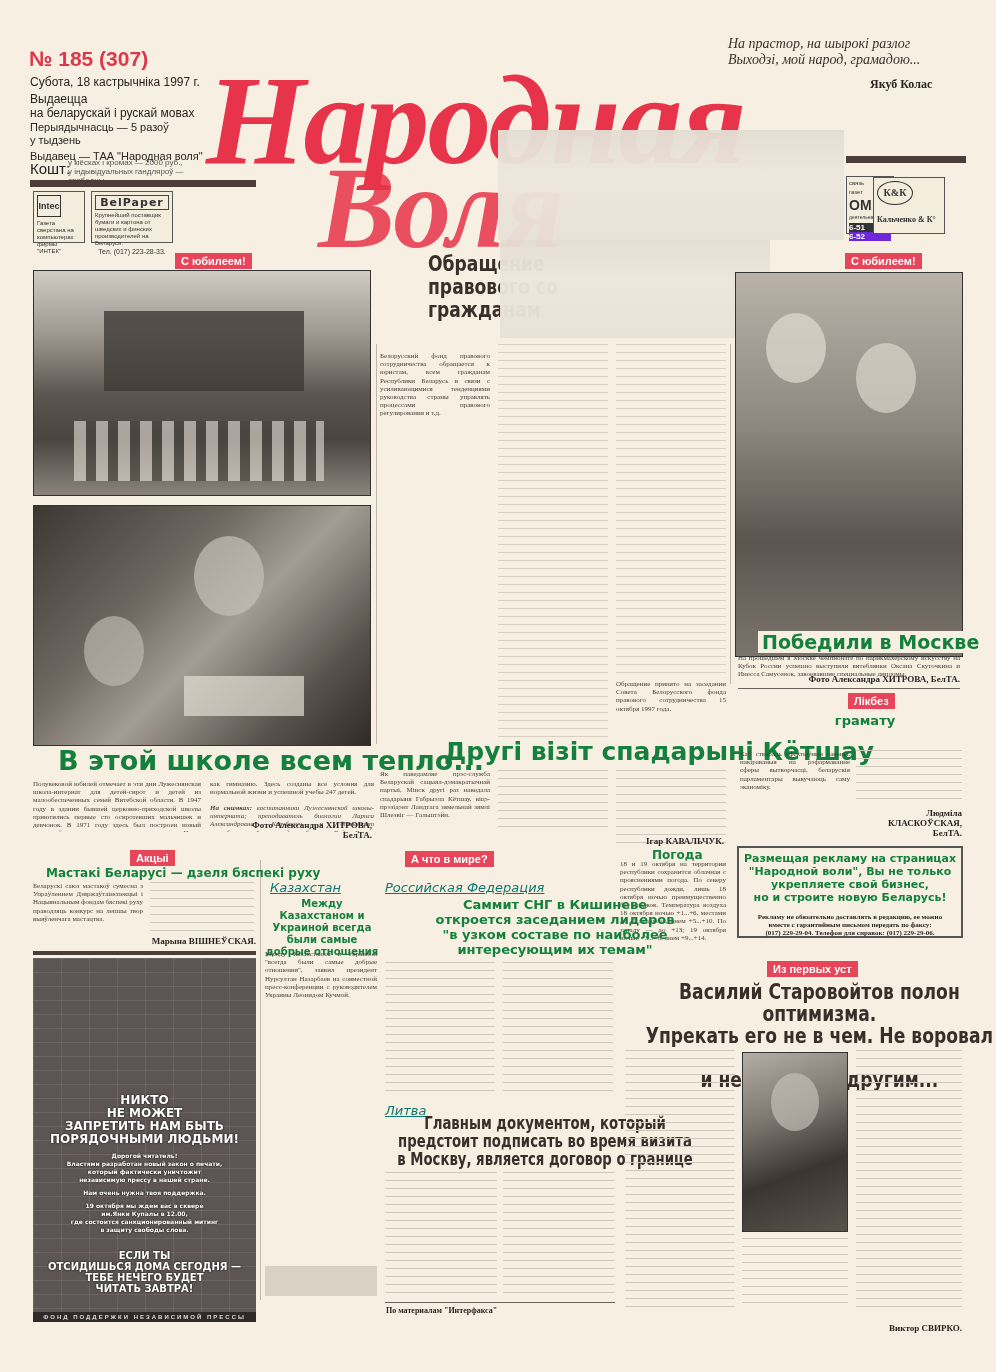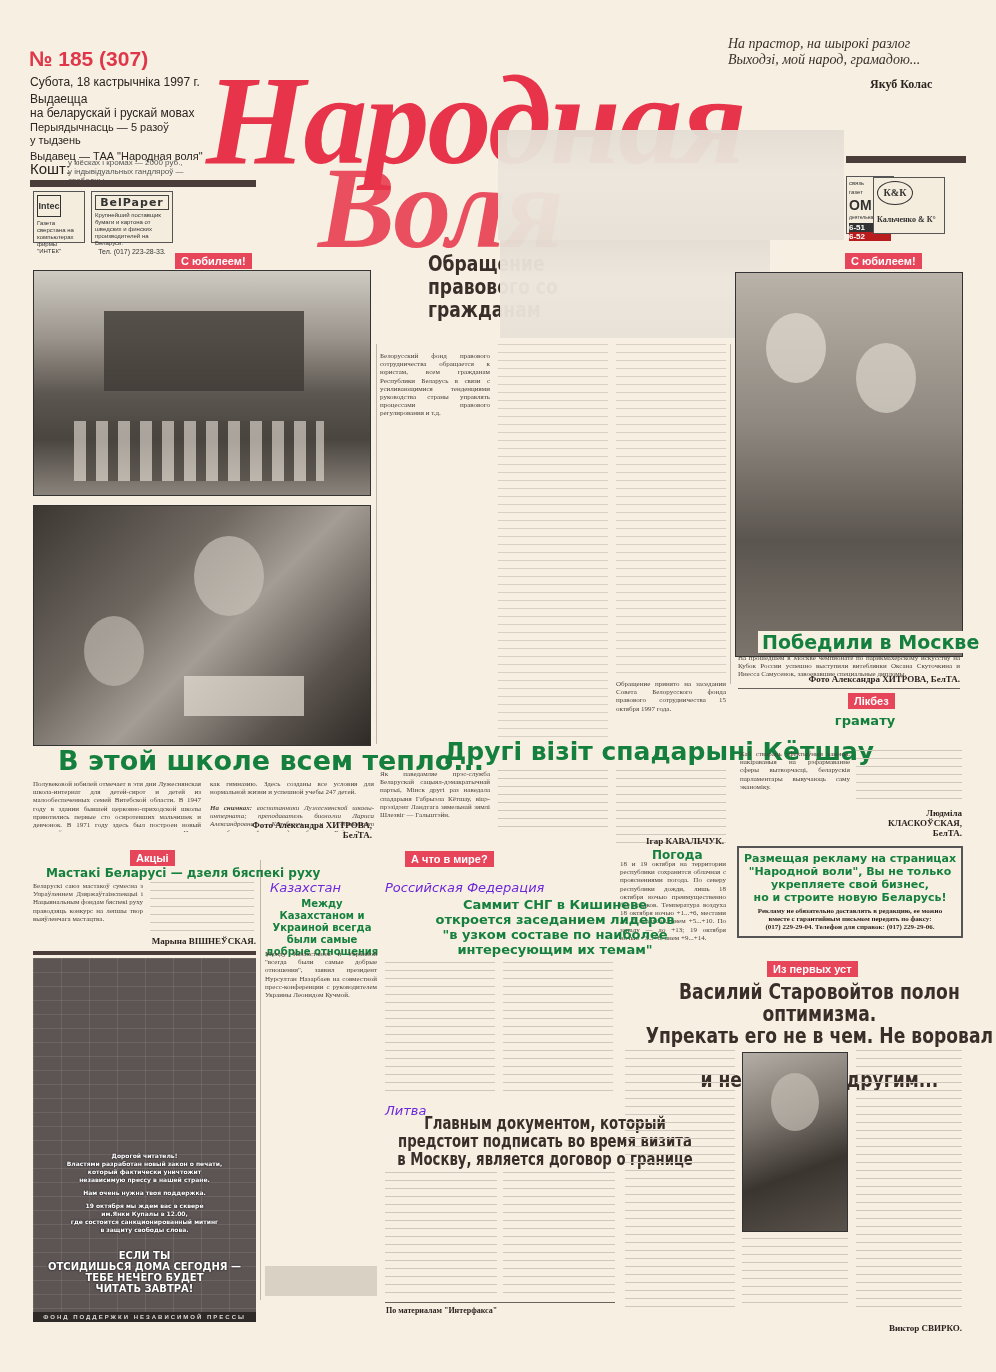"6-52" div { background: #b91c1c -> #6d28d9 }
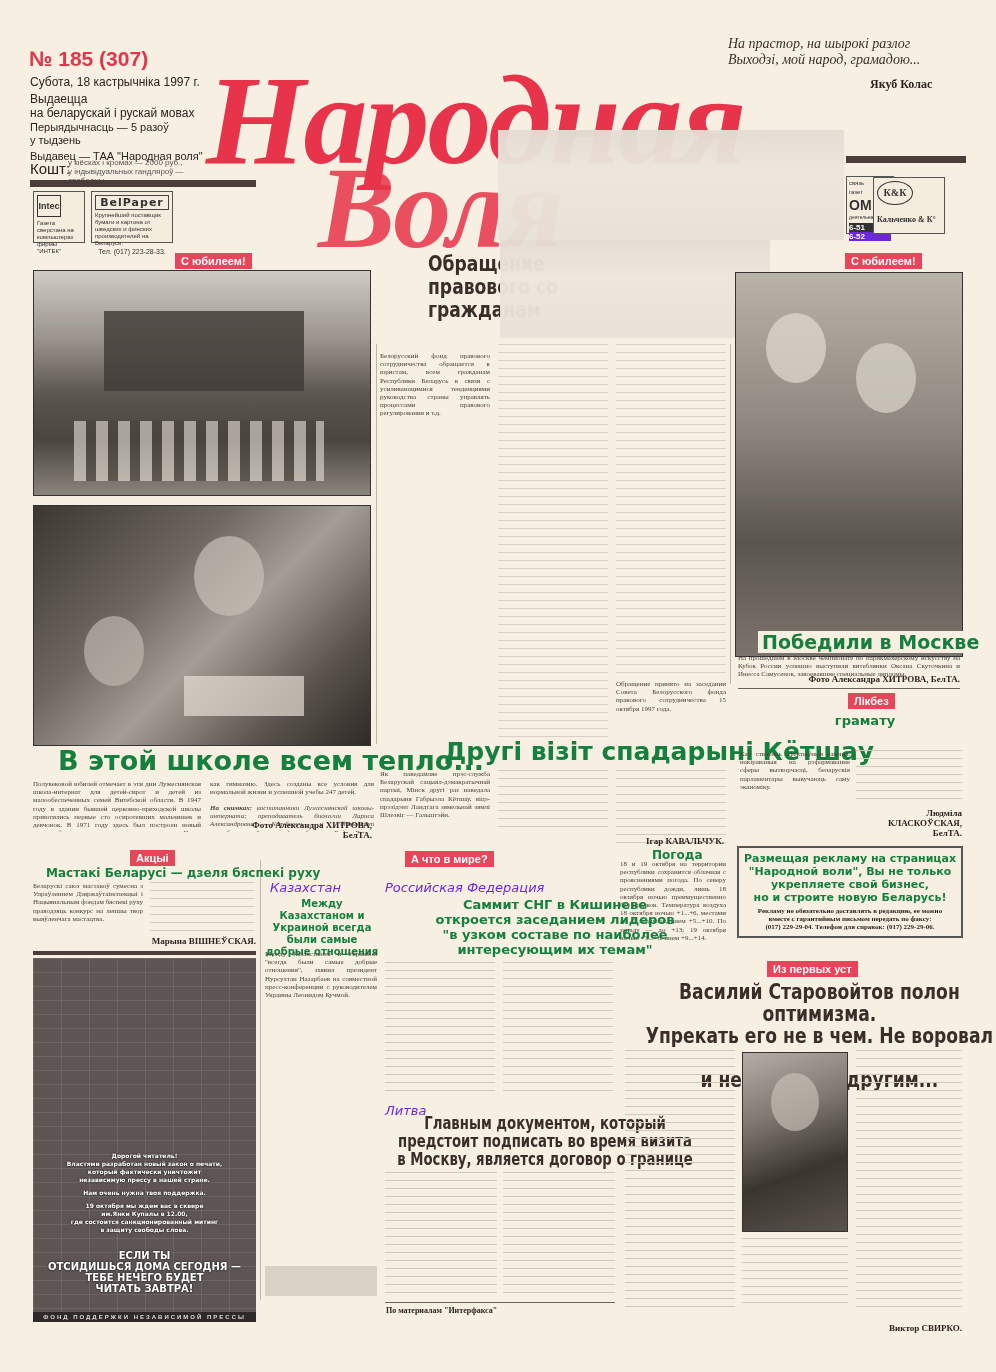"Казахстан" .section-italic { color: #6d28d9 -> #0f766e; text-decoration: none -> underline }
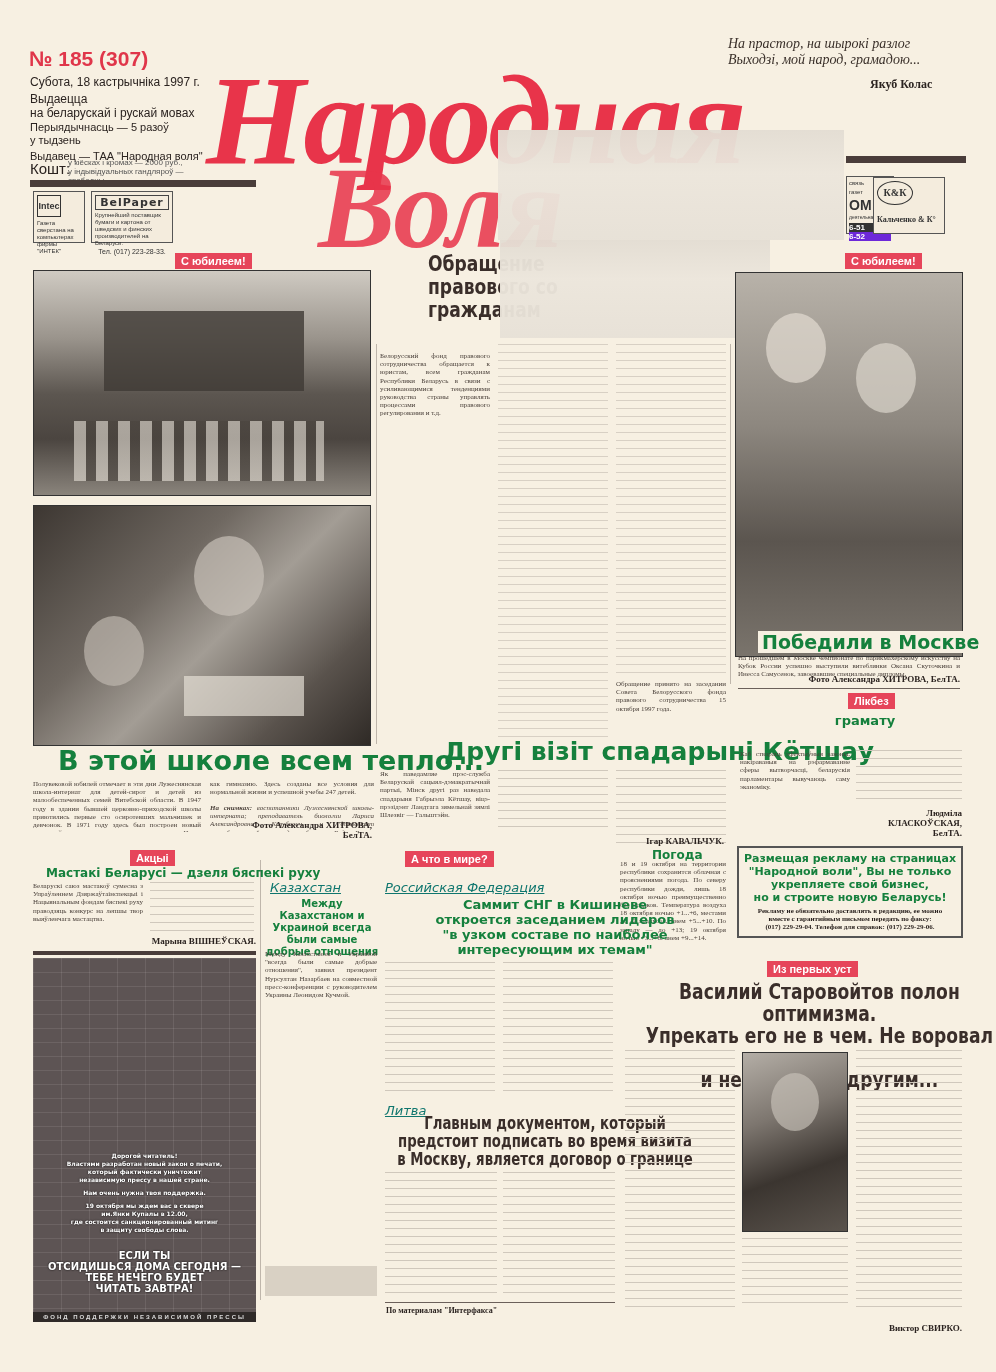"Рекламу не обязательно доставлять в" div { margin-top: 3px -> 9px }
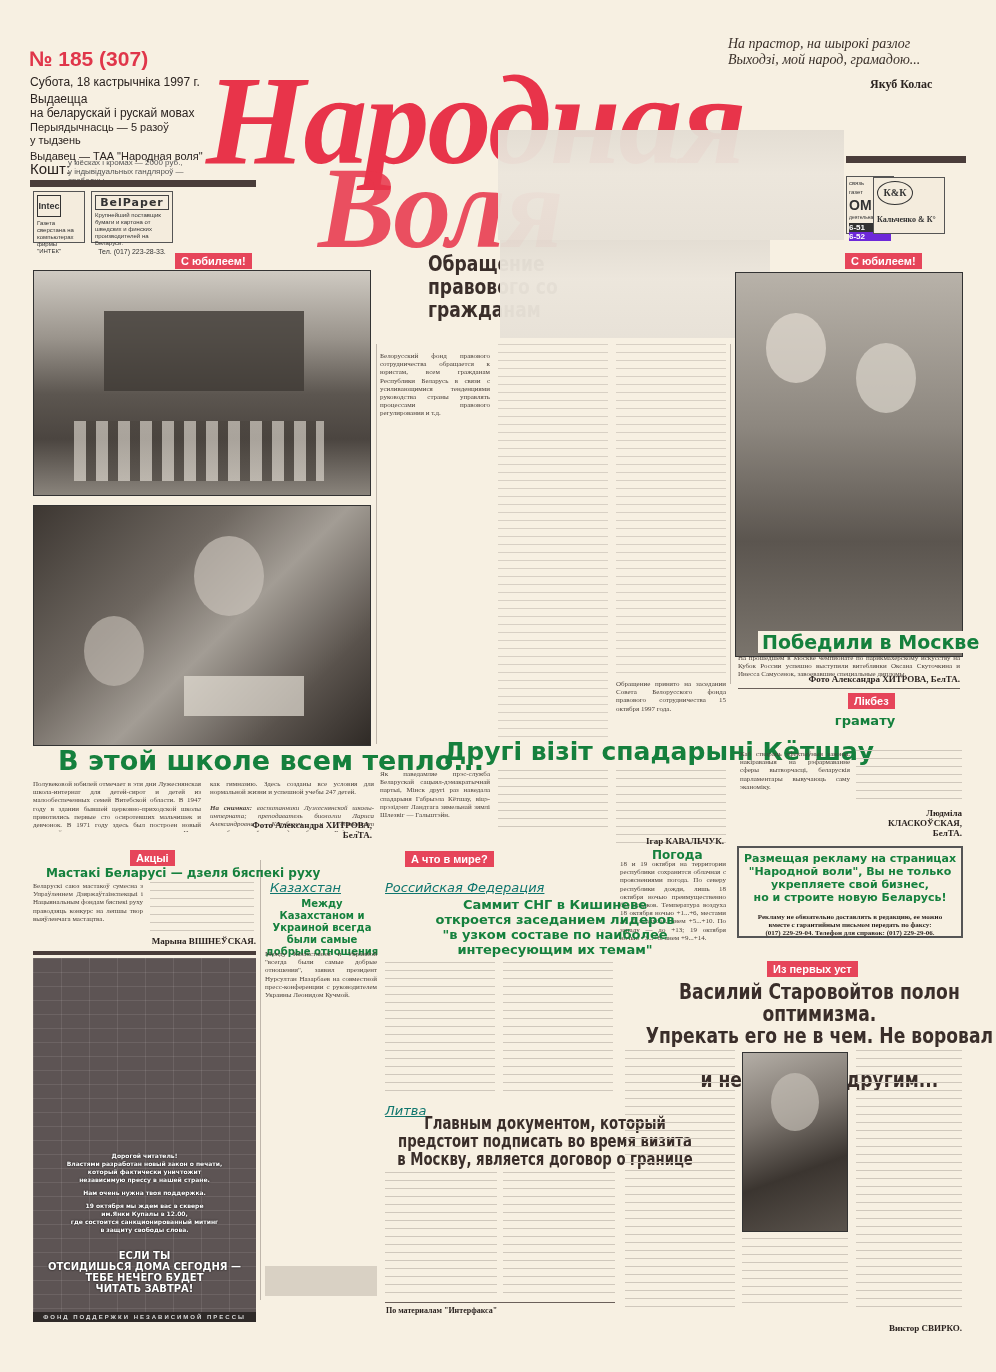"НИКТО" div.ad-white { html: none -> <div> <div>НИКТО</div> <div>НЕ МОЖЕТ</div> <div>ЗАПРЕТИТЬ НАМ БЫТЬ</div> <div>ПОРЯДОЧНЫМИ ЛЮДЬМИ!</div> </div> }
